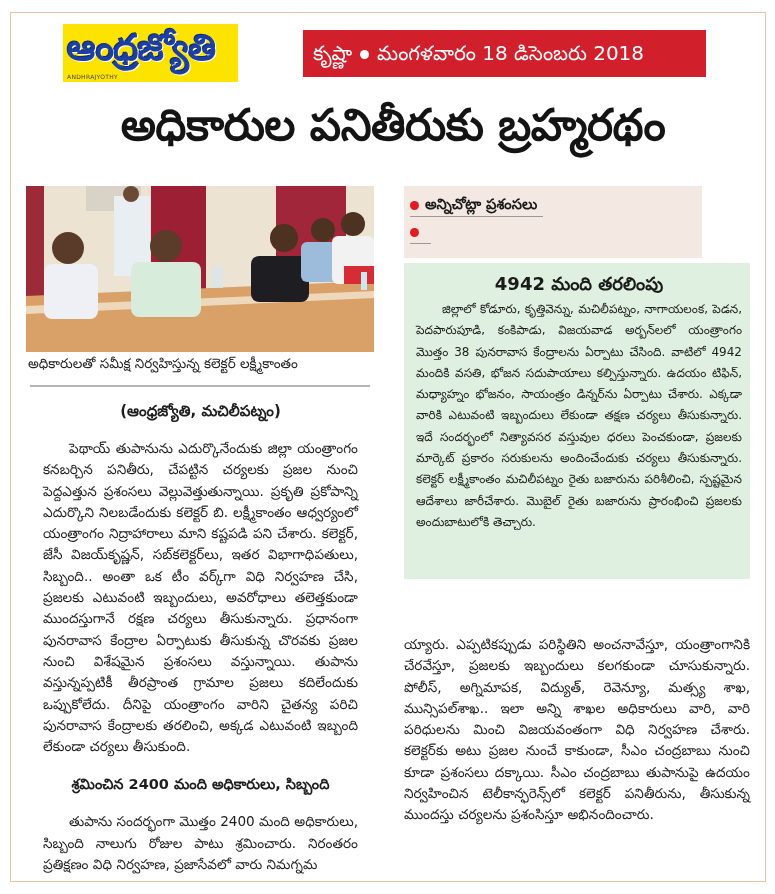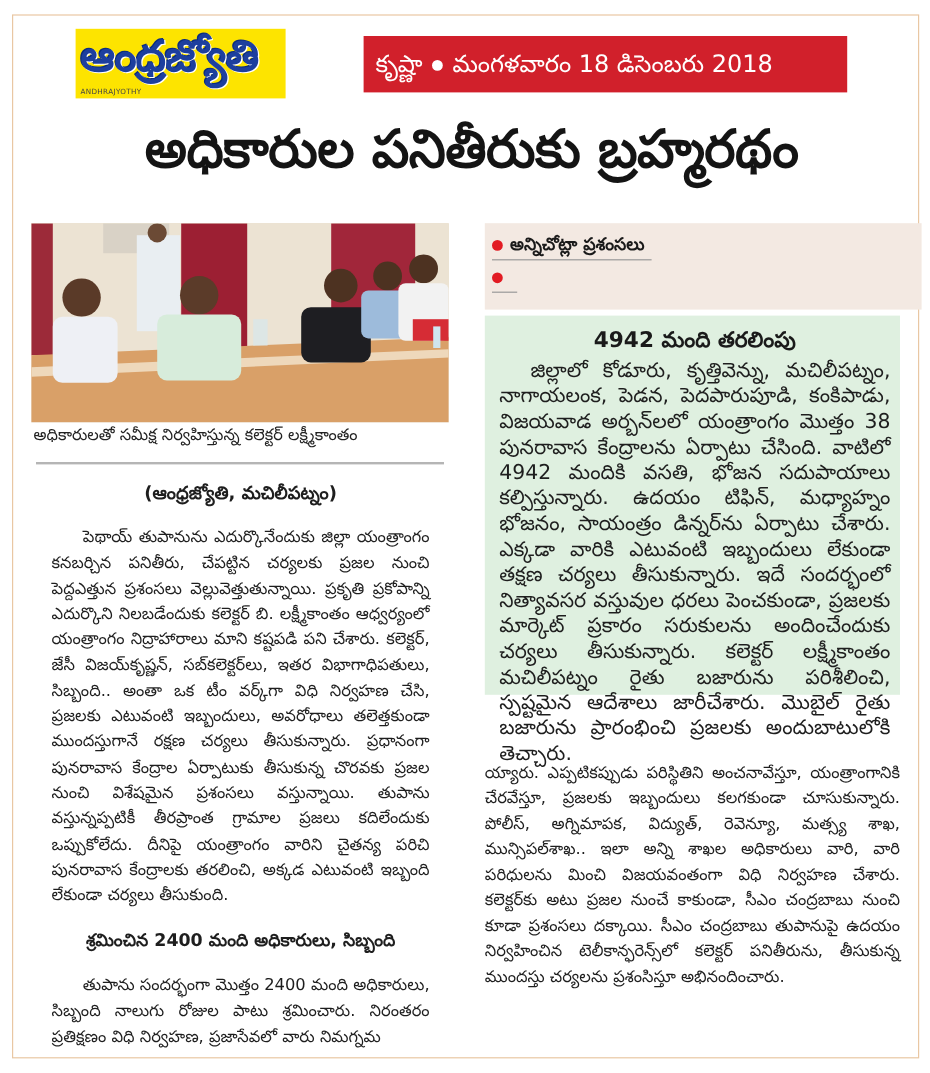"అన్నిచోట్లా ప్రశంసలు" .highlights { width: 364px -> 298px }
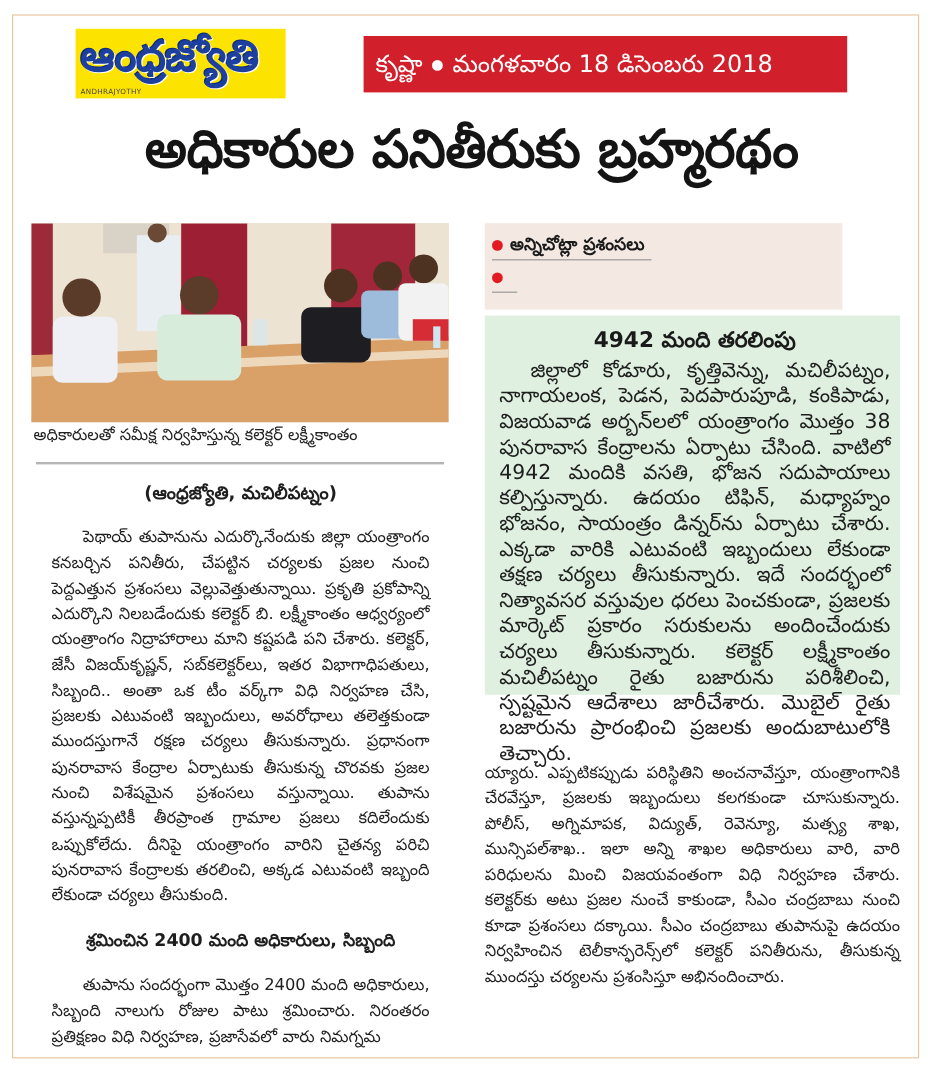"జిల్లాలో కోడూరు, కృత్తివెన్ను," .greenbox p { font-size: 17px -> 12px }
